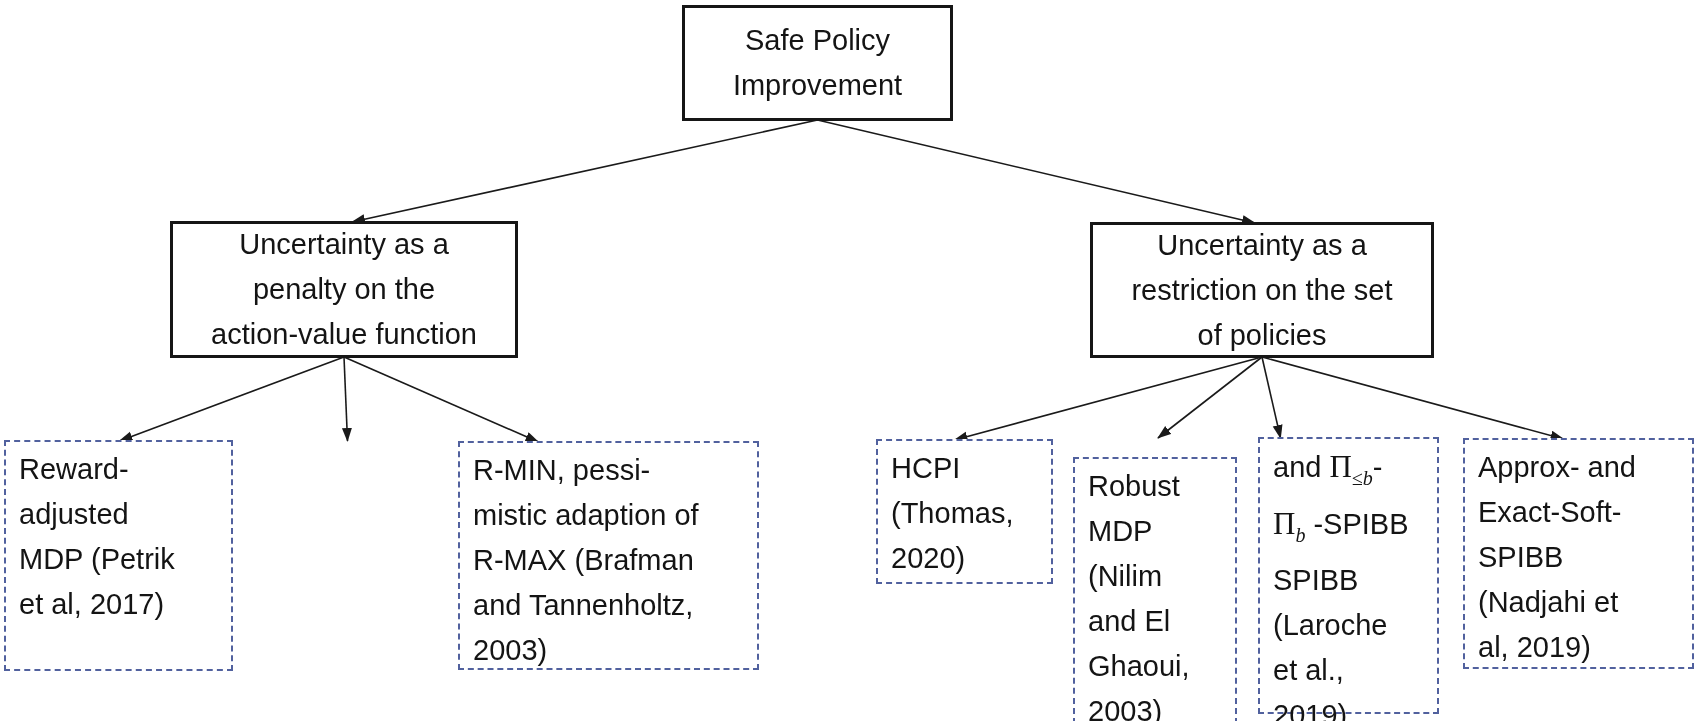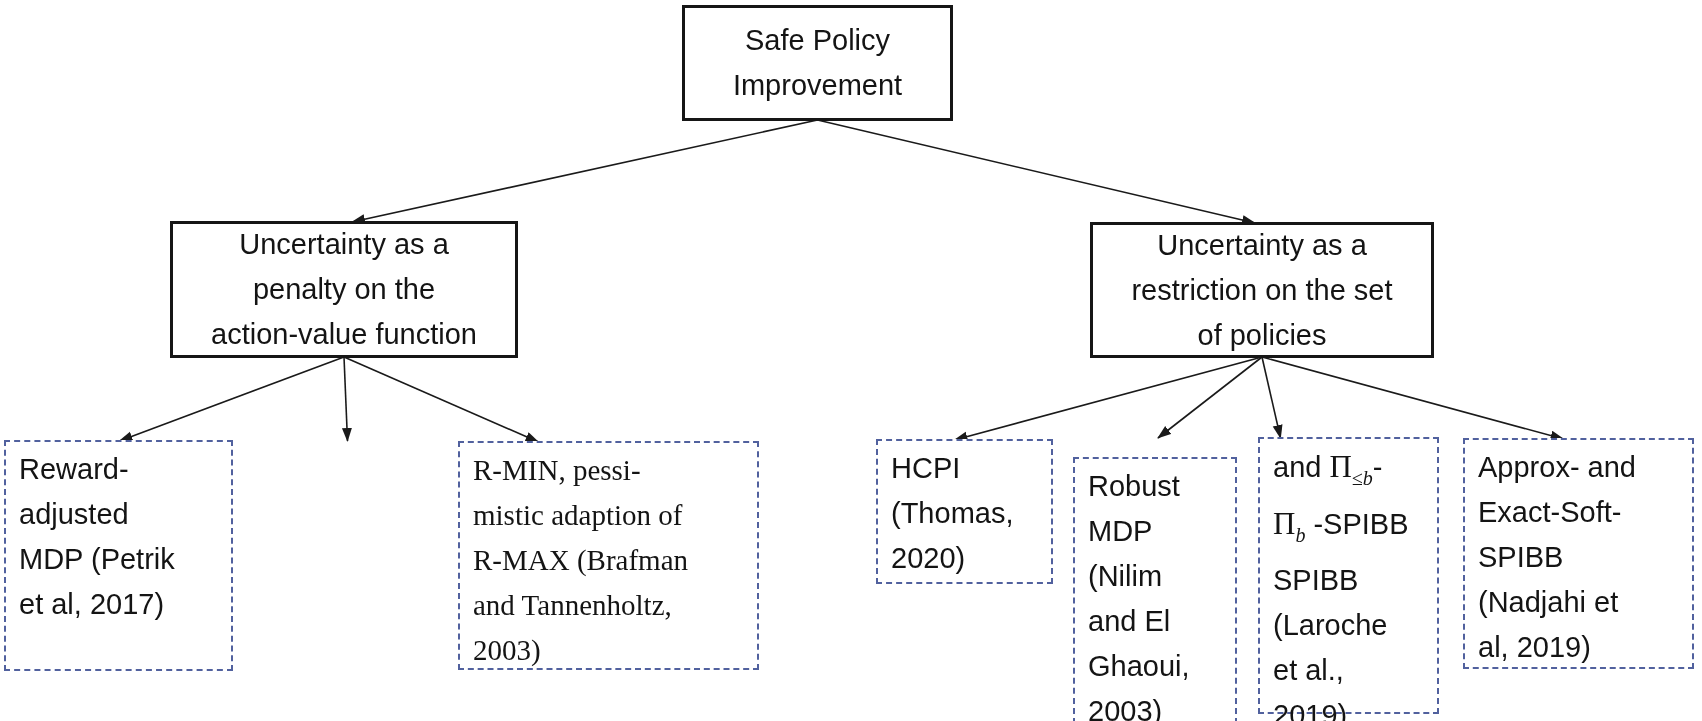"R-MIN, pessi-" div.node { font-family: Liberation Serif, serif -> none }
